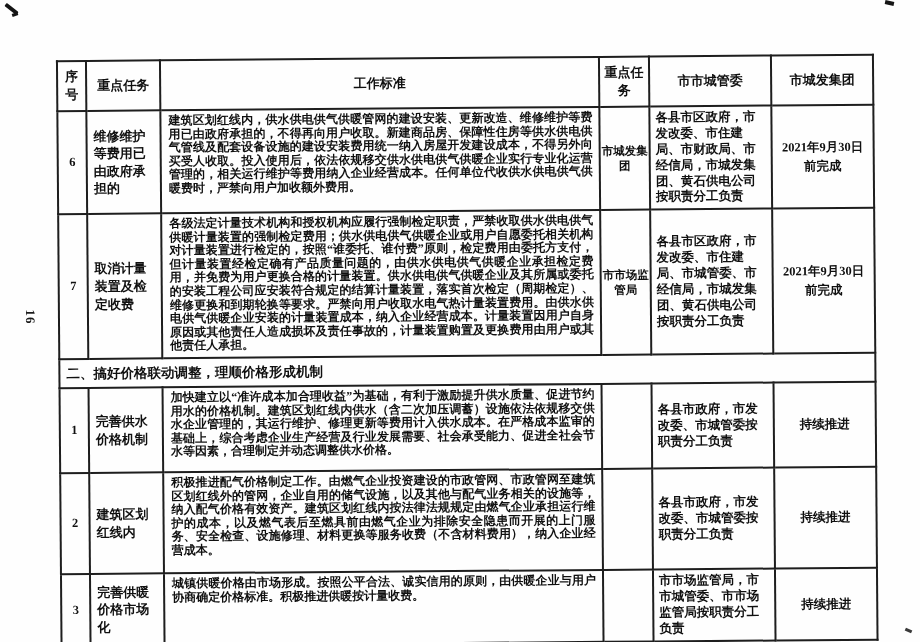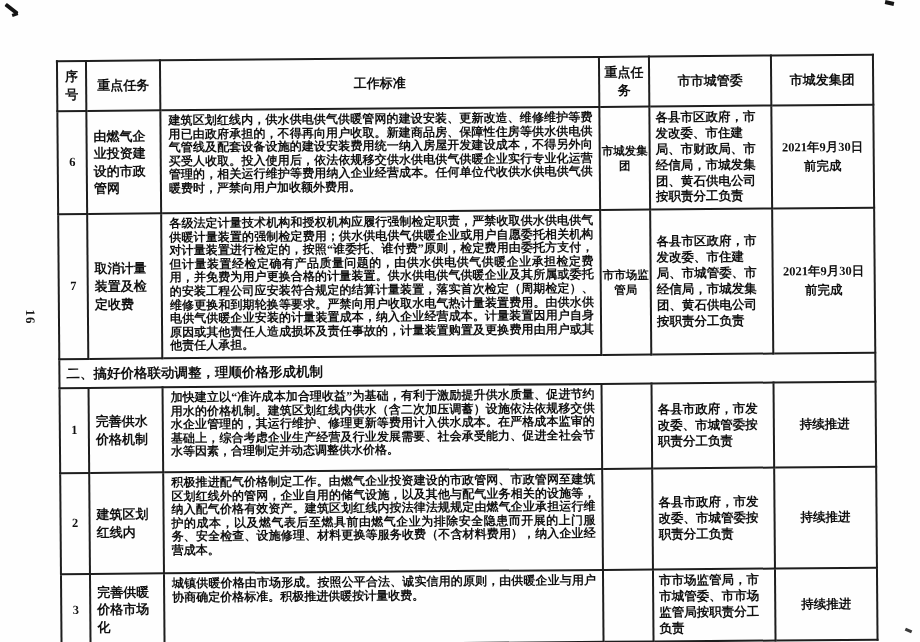"由燃气企业投资建设的市政管网" td.c-task { text: 由燃气企业投资建设的市政管网 -> 维修维护等费用已由政府承担的 }
